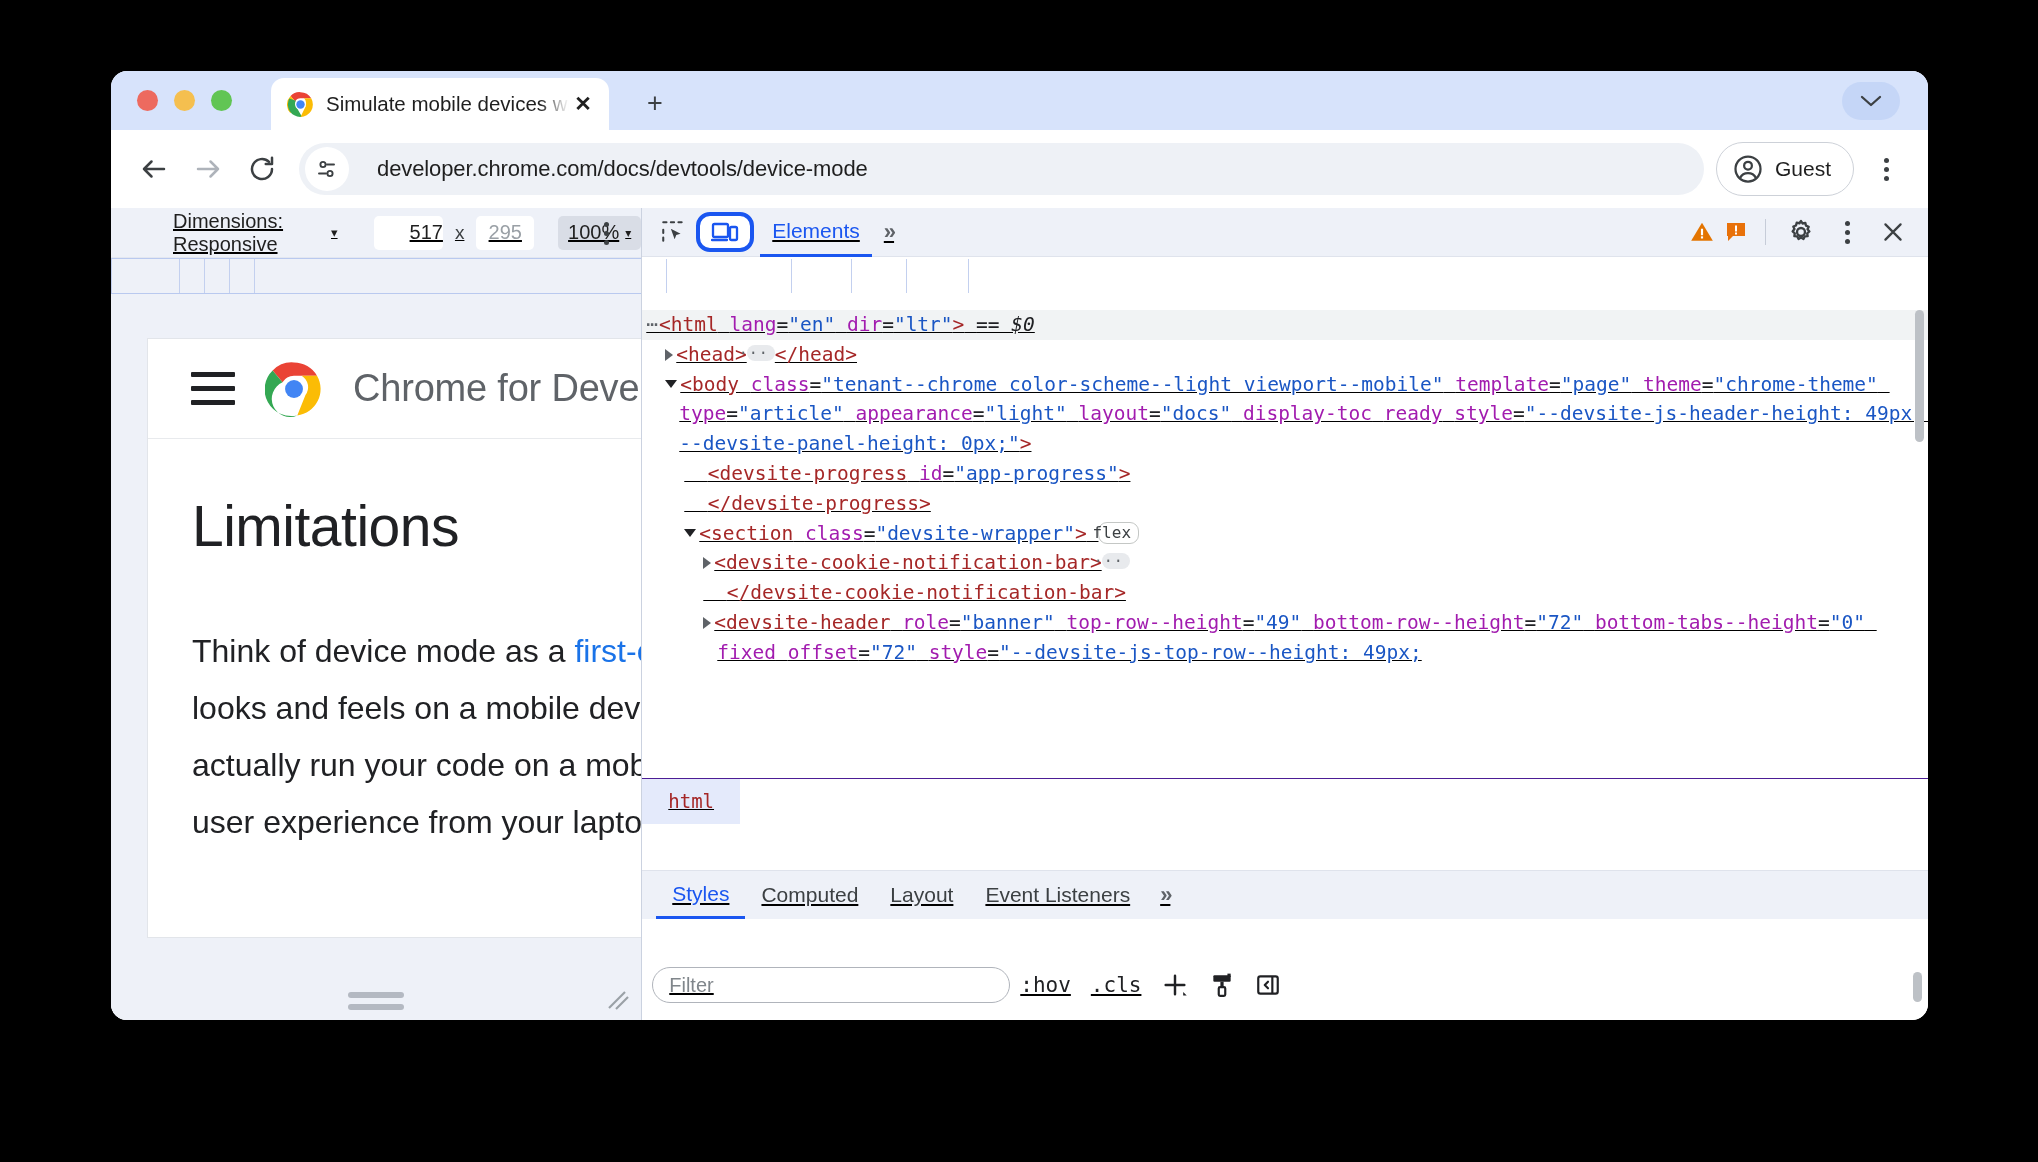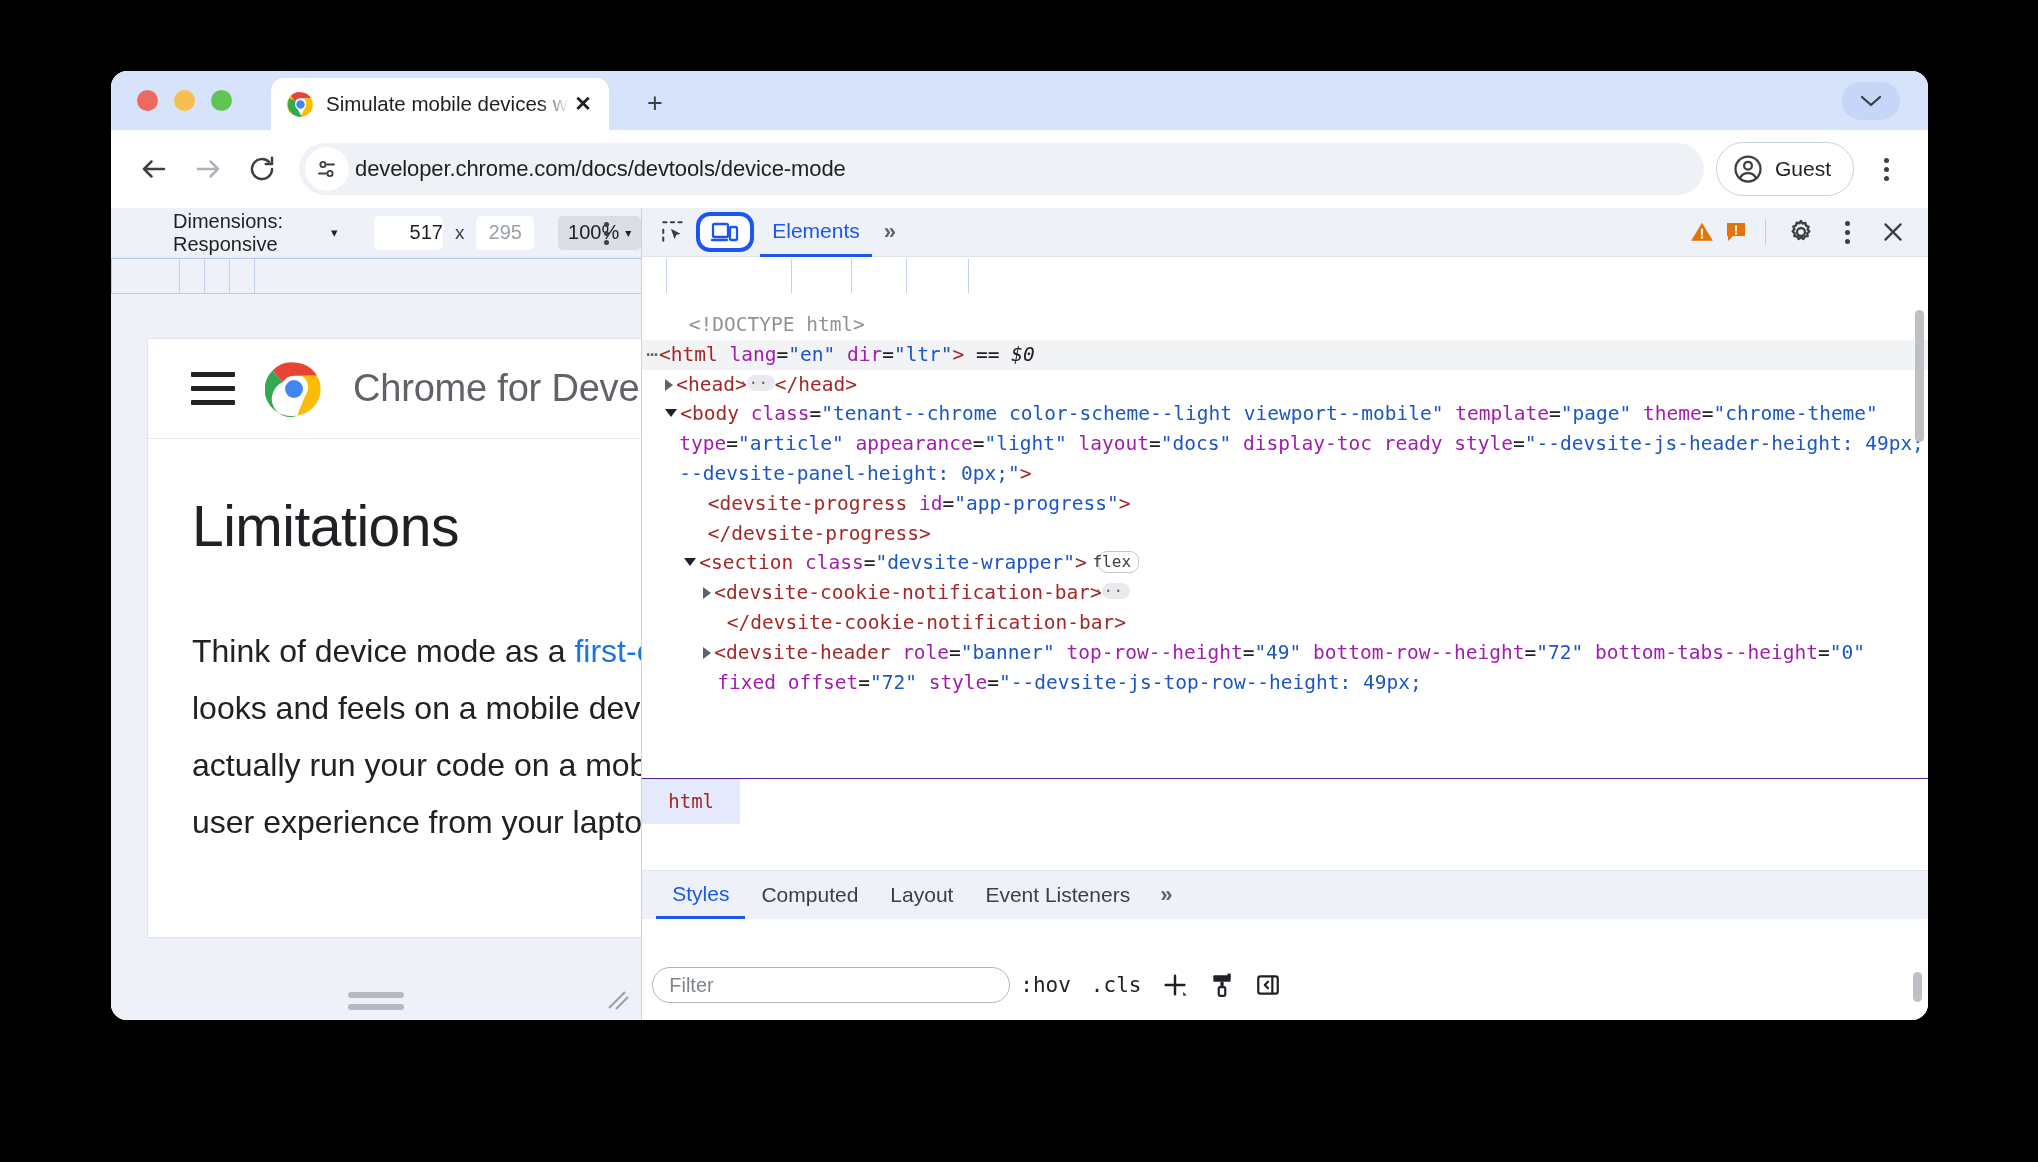"developer.chrome.com/docs/devtools/devic" #omnibox-url { margin-left: 6px -> 28px }
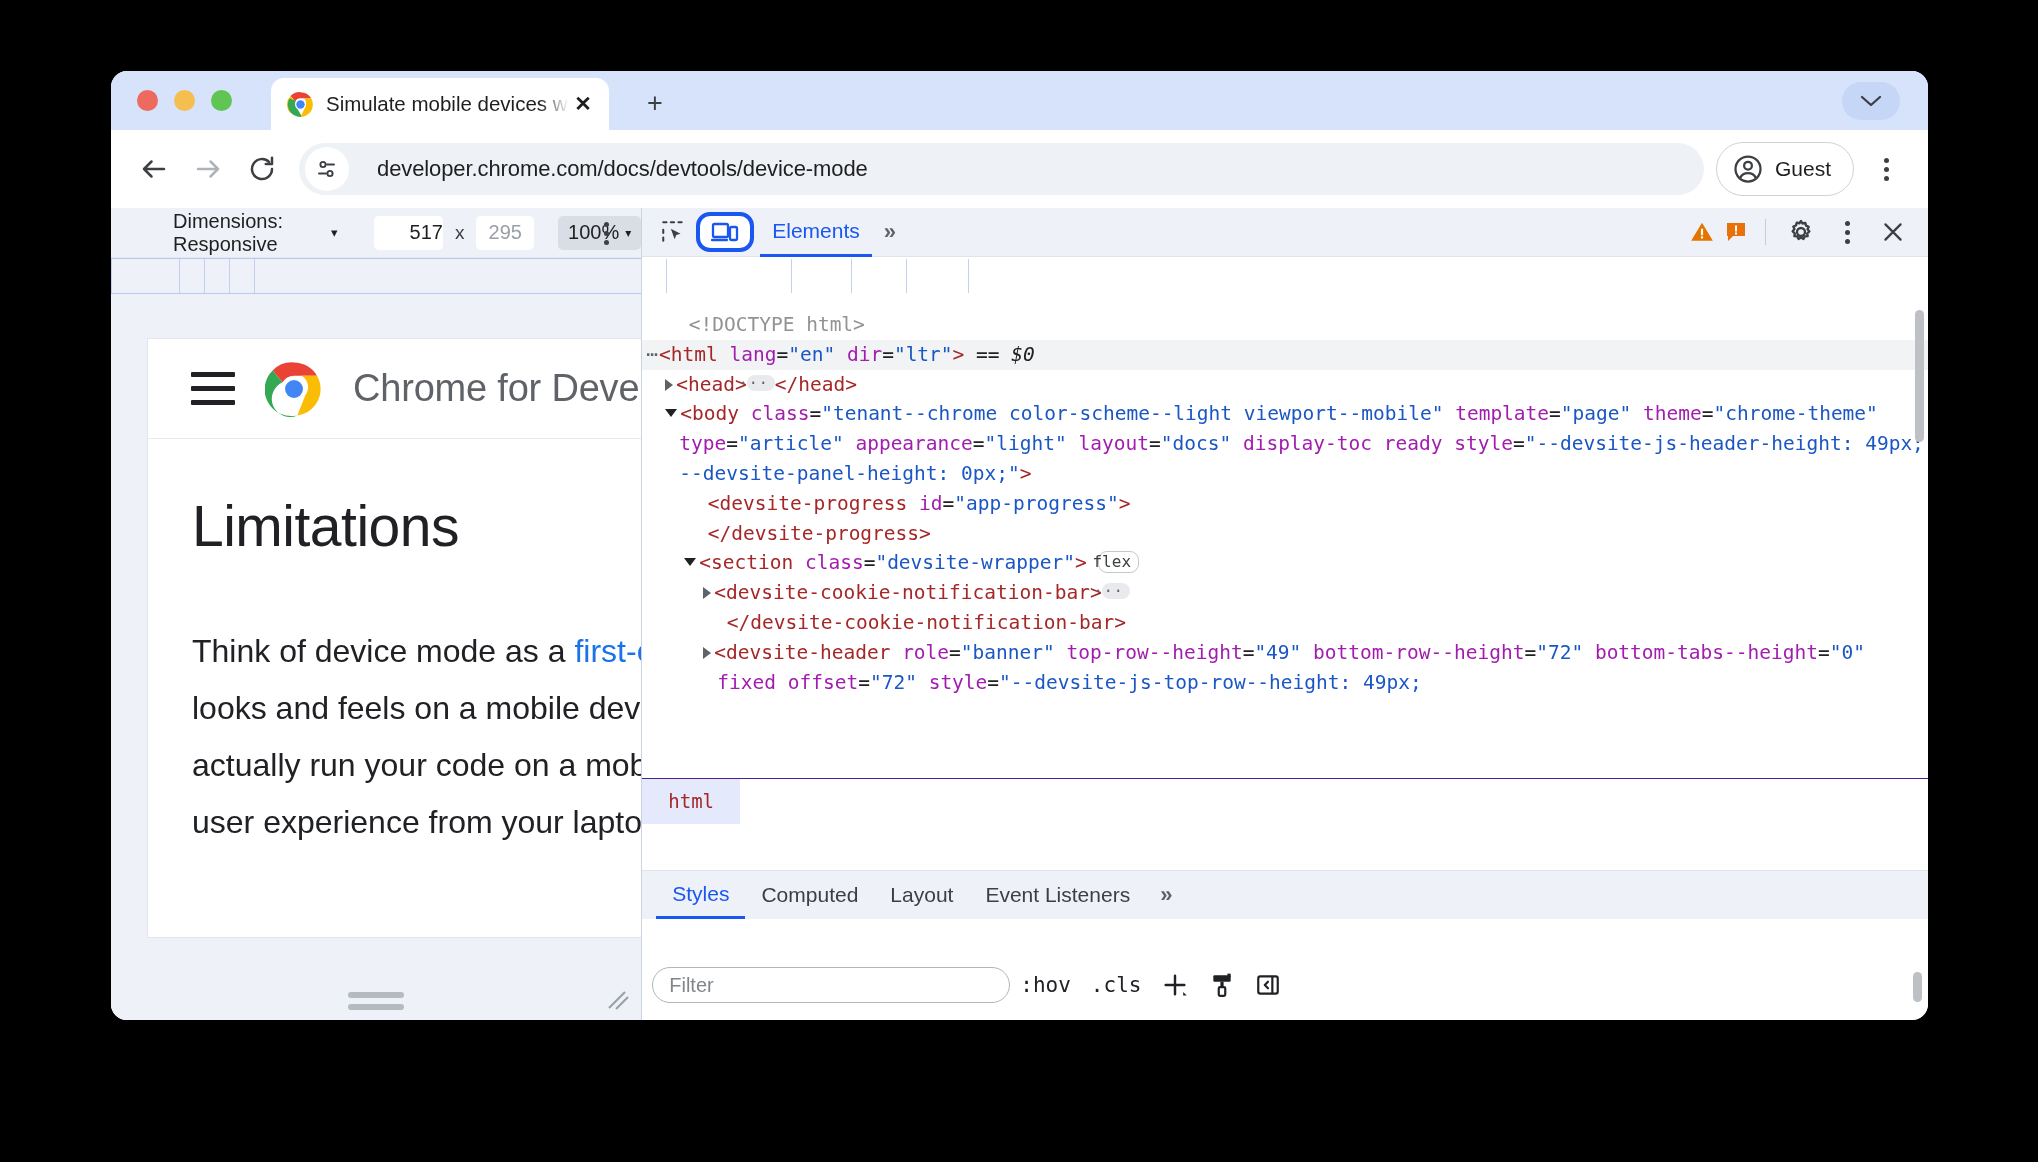"Dimensions: Responsive" #shell { text-decoration: none -> underline }
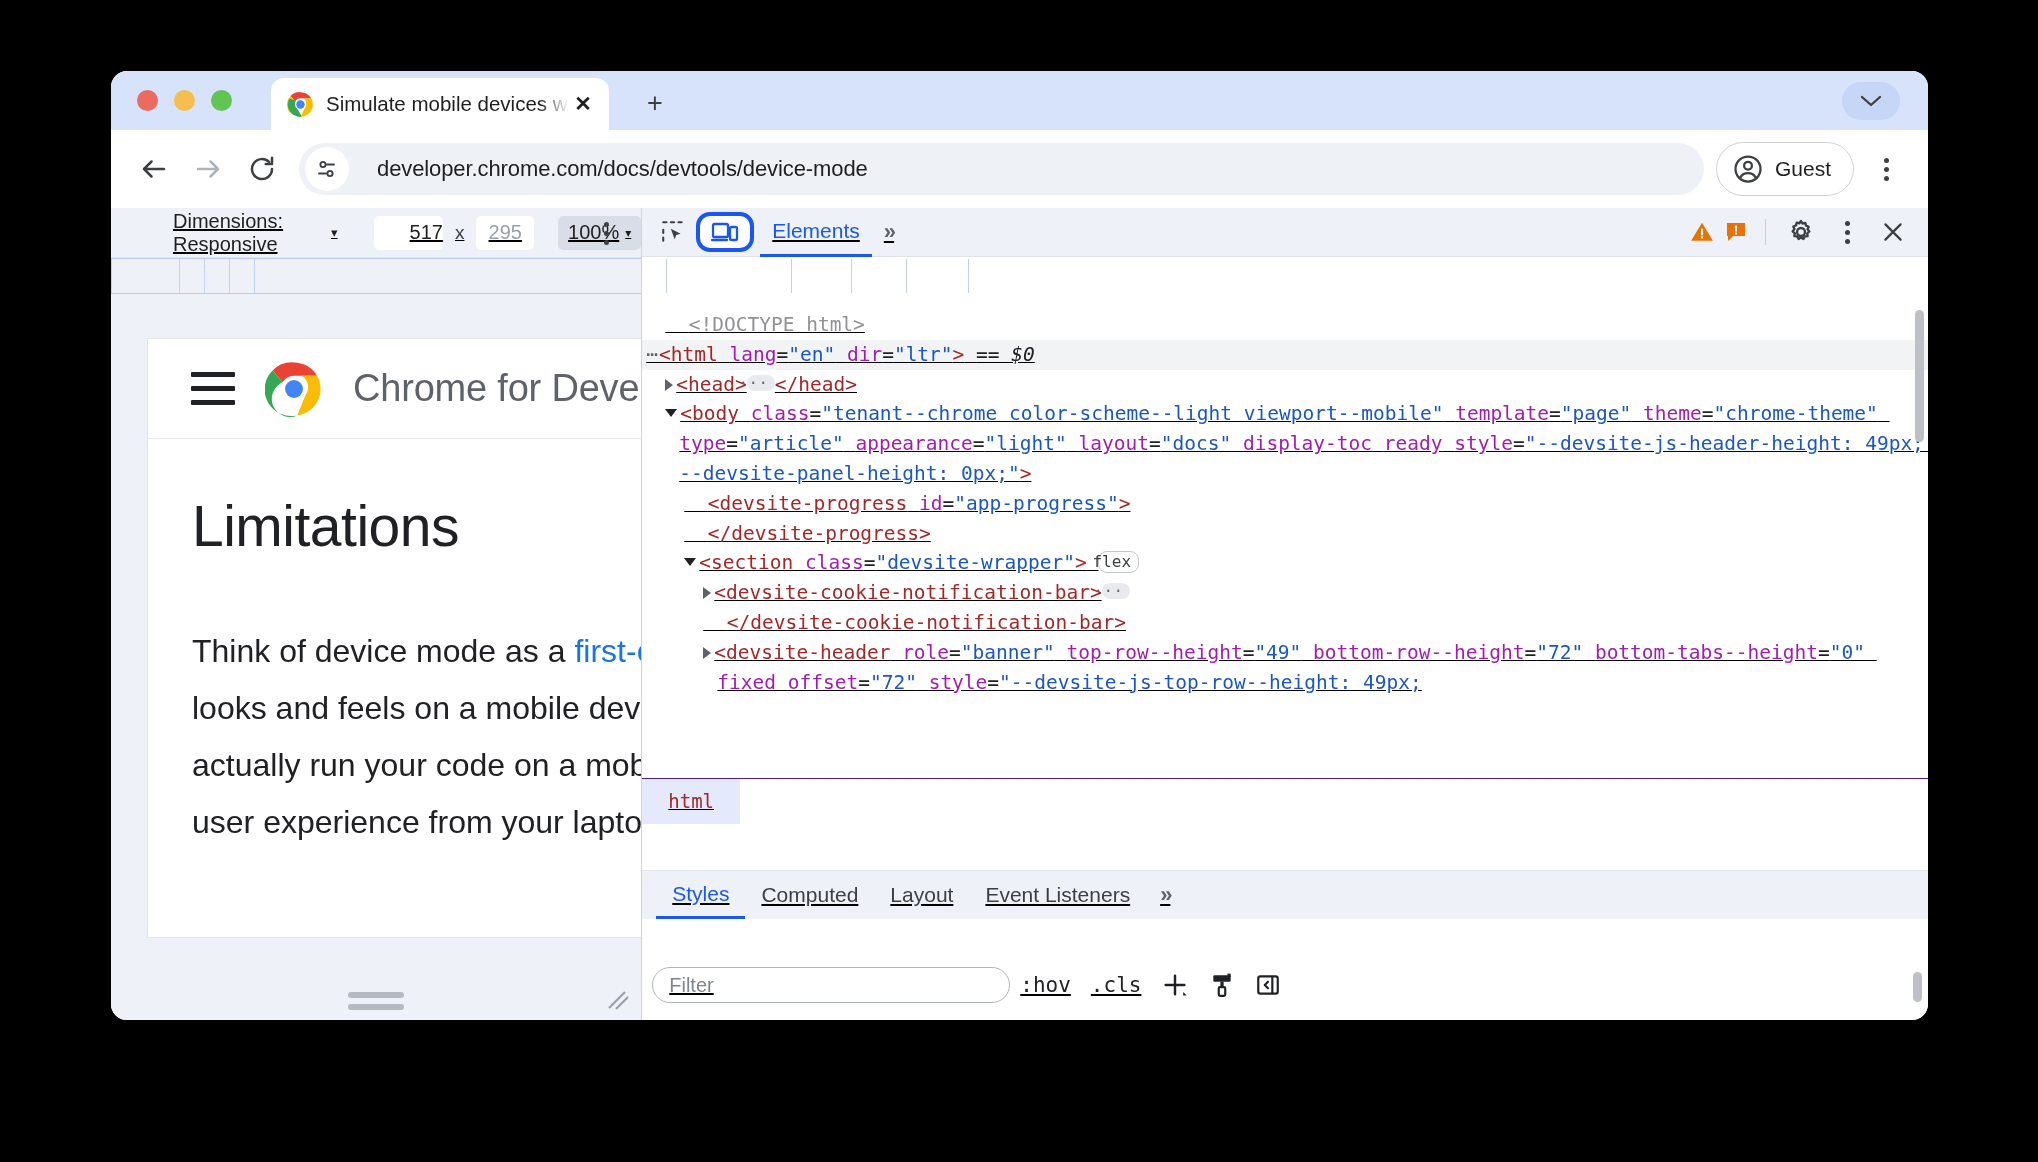"<!DOCTYPE html>" div.node { html: <div><span>&nbsp;&nbsp;</span><span>&lt;!DOCTYPE html&gt;</span></div> -> none }
